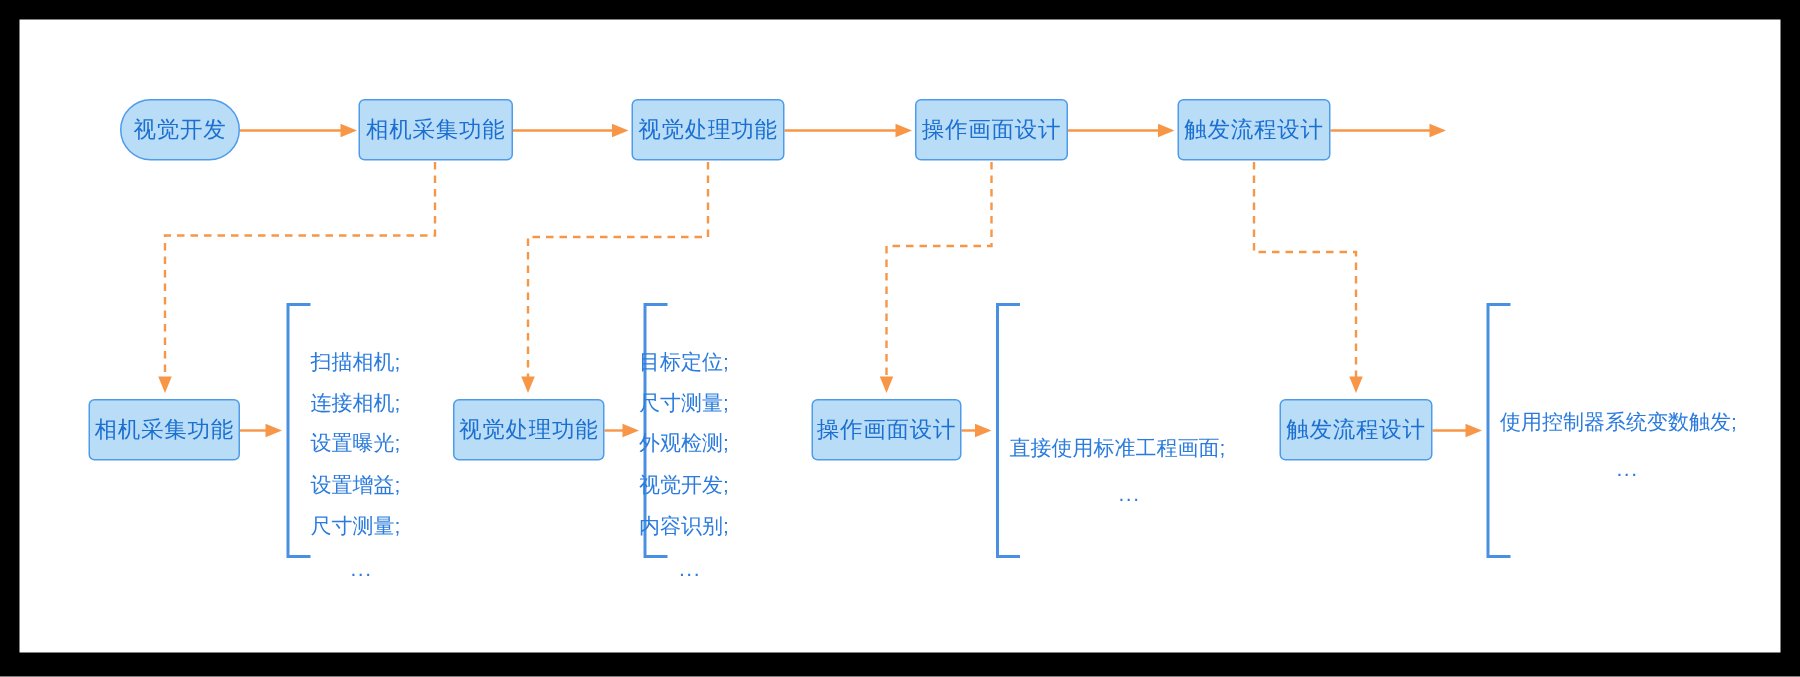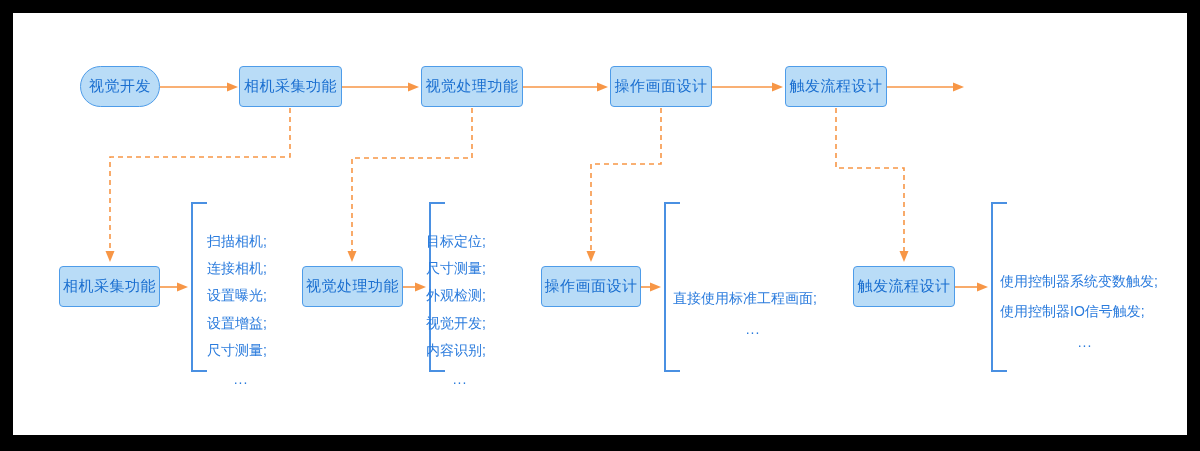"使用控制器IO信号触发;" div.detail-item { html: <div>使用控制器IO信号触发;</div> -> none }
